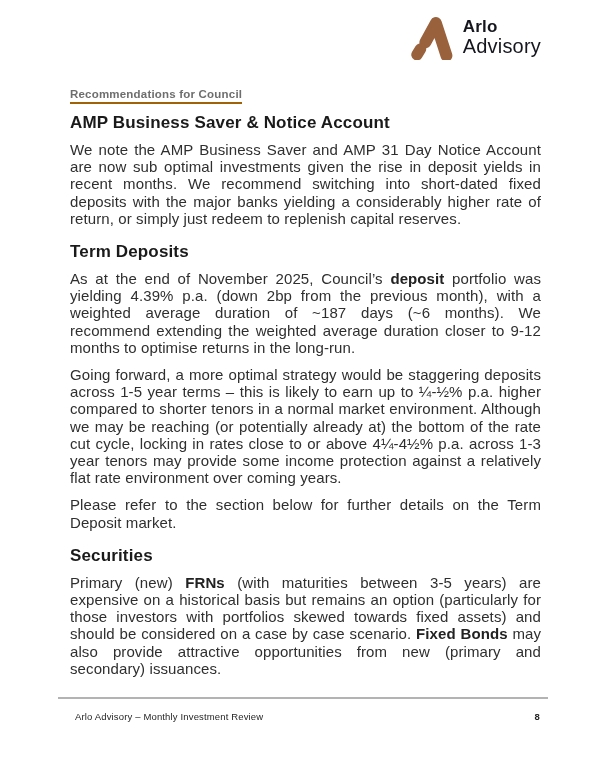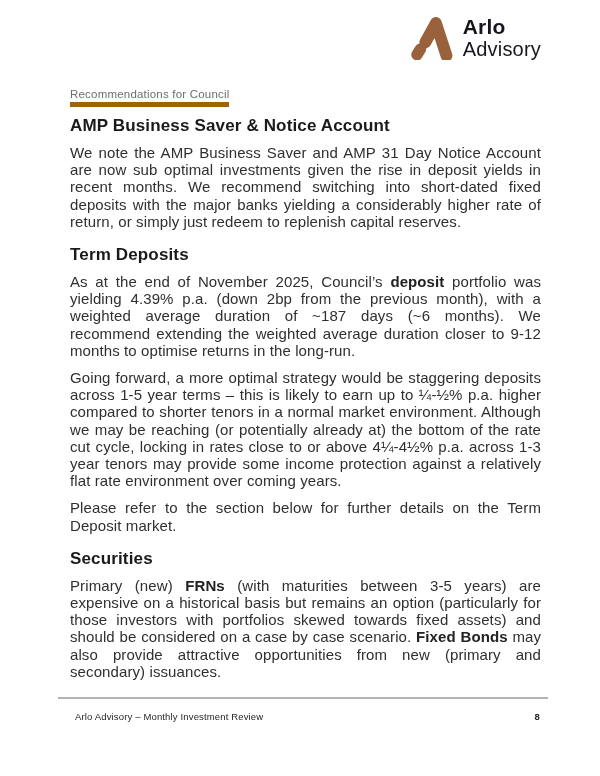"Arlo" .logo-name { font-size: 21px -> 17px }
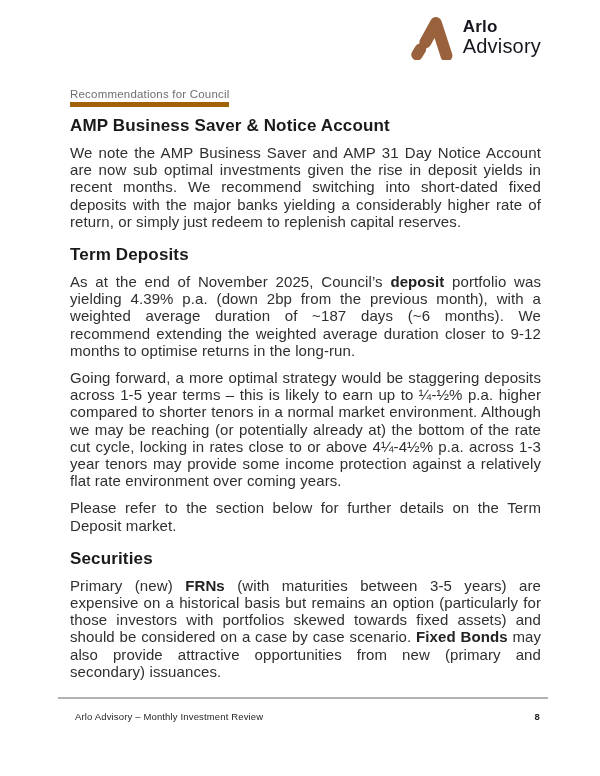"Recommendations for Council" .overline { border-bottom: 5px solid #a16207 -> 2px solid #a16207; font-weight: normal -> bold }
